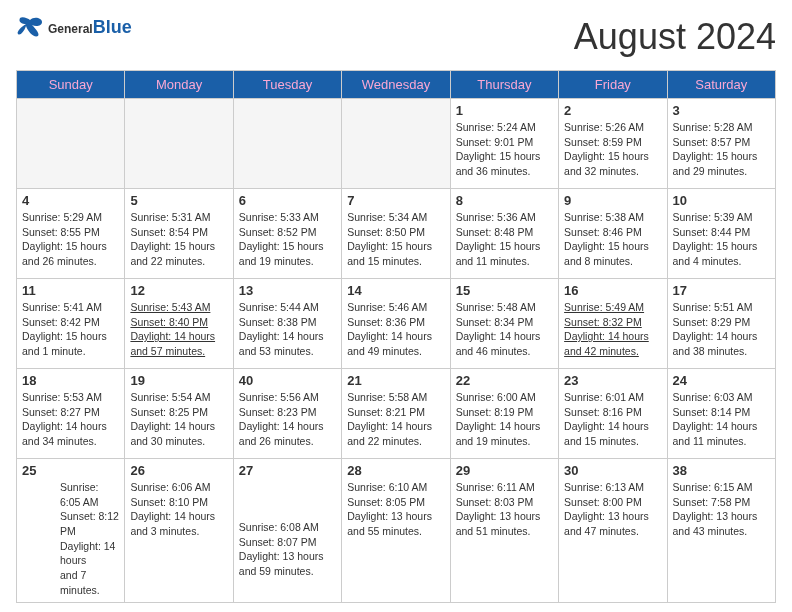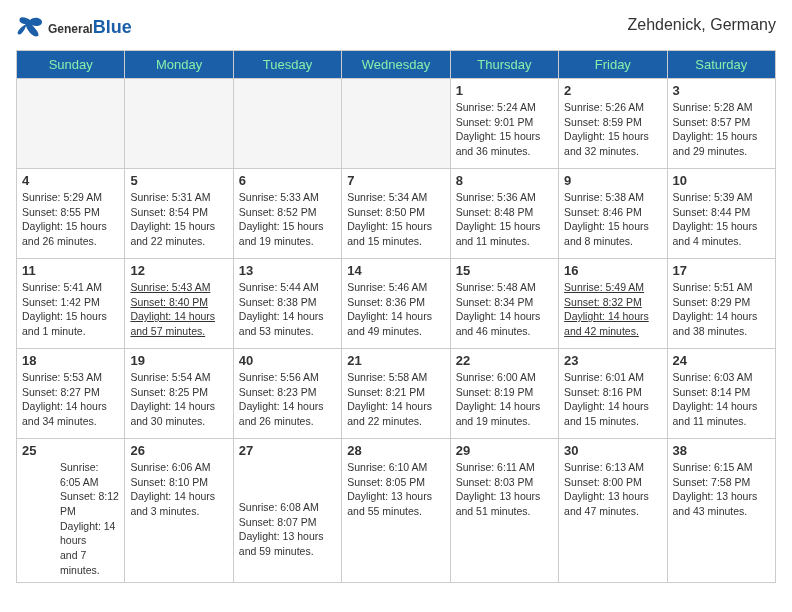"August 2024" div.month-year { html: none -> <div>August 2024</div> }
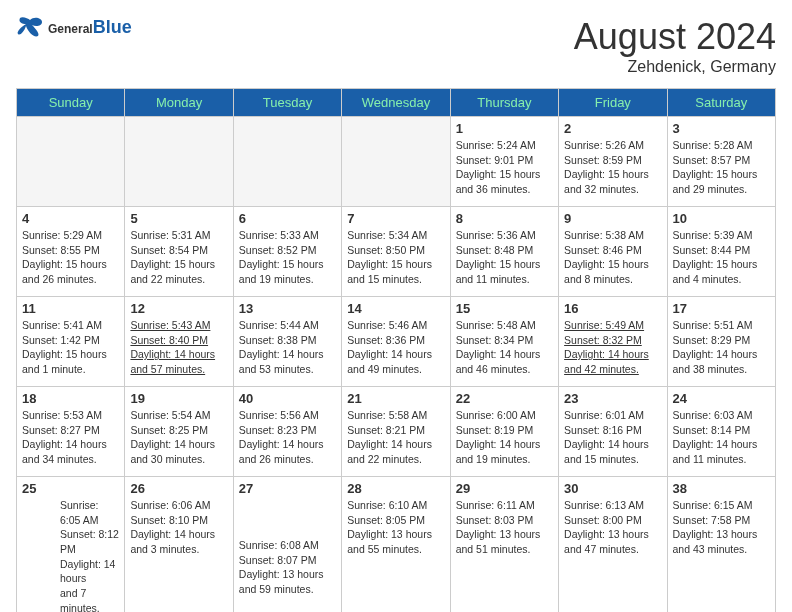"Zehdenick, Germany" div.location { html: <div>Zehdenick, Germany</div> -> none }
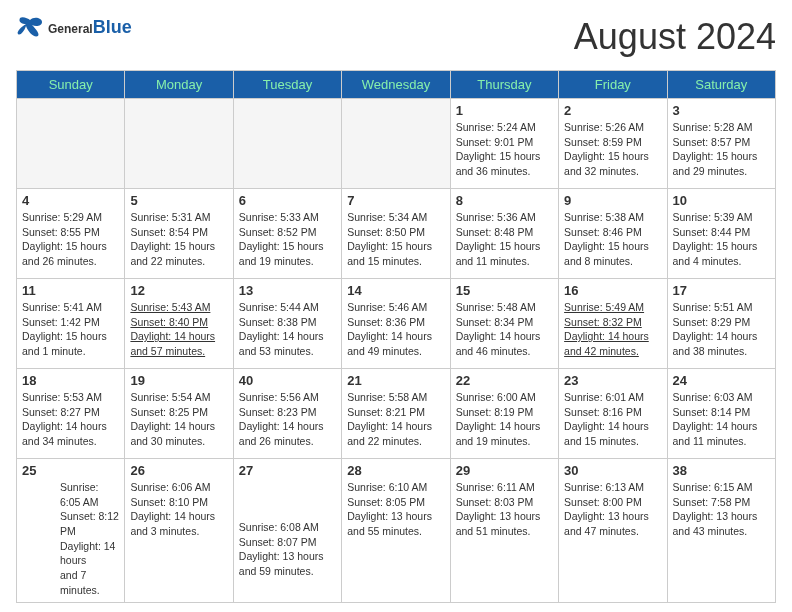"Sunday" .calendar th { color: #86efac -> #f9a8d4 }
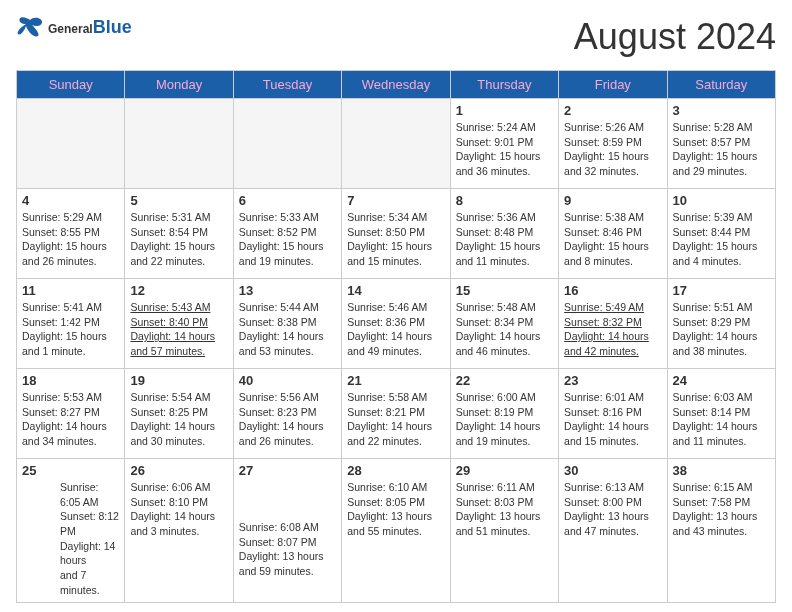"Sunrise: 5:41 AM" div.day-info { text: 1:42 -> 8:42 }
